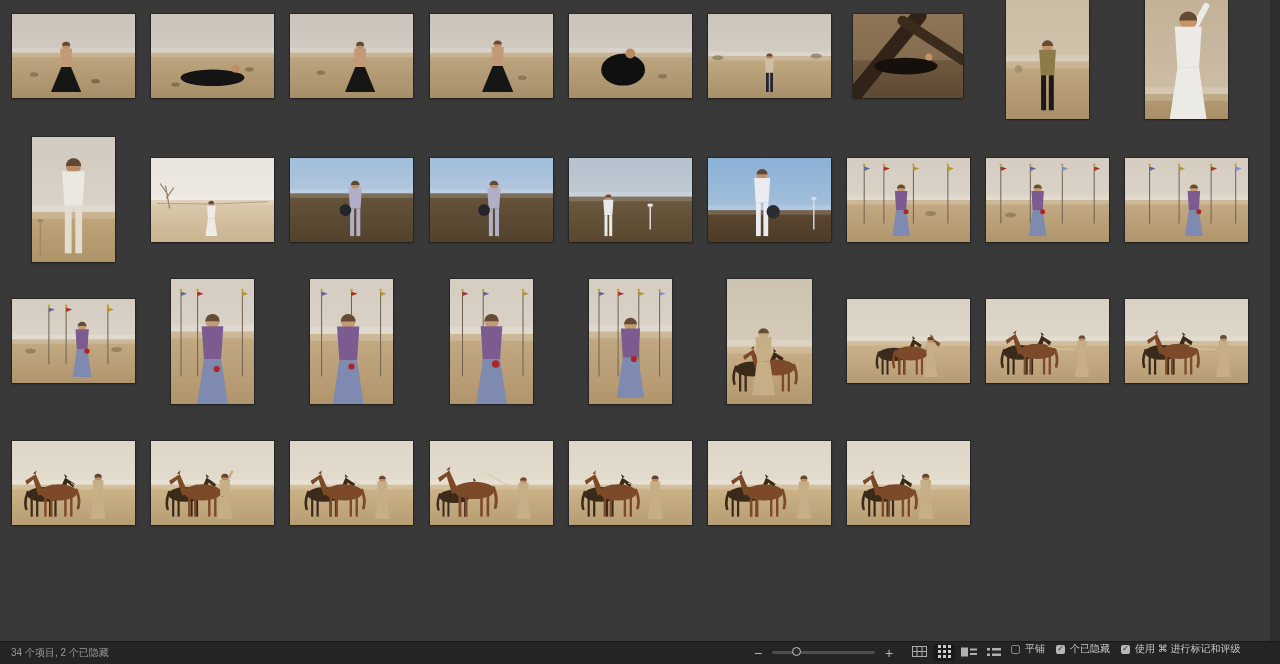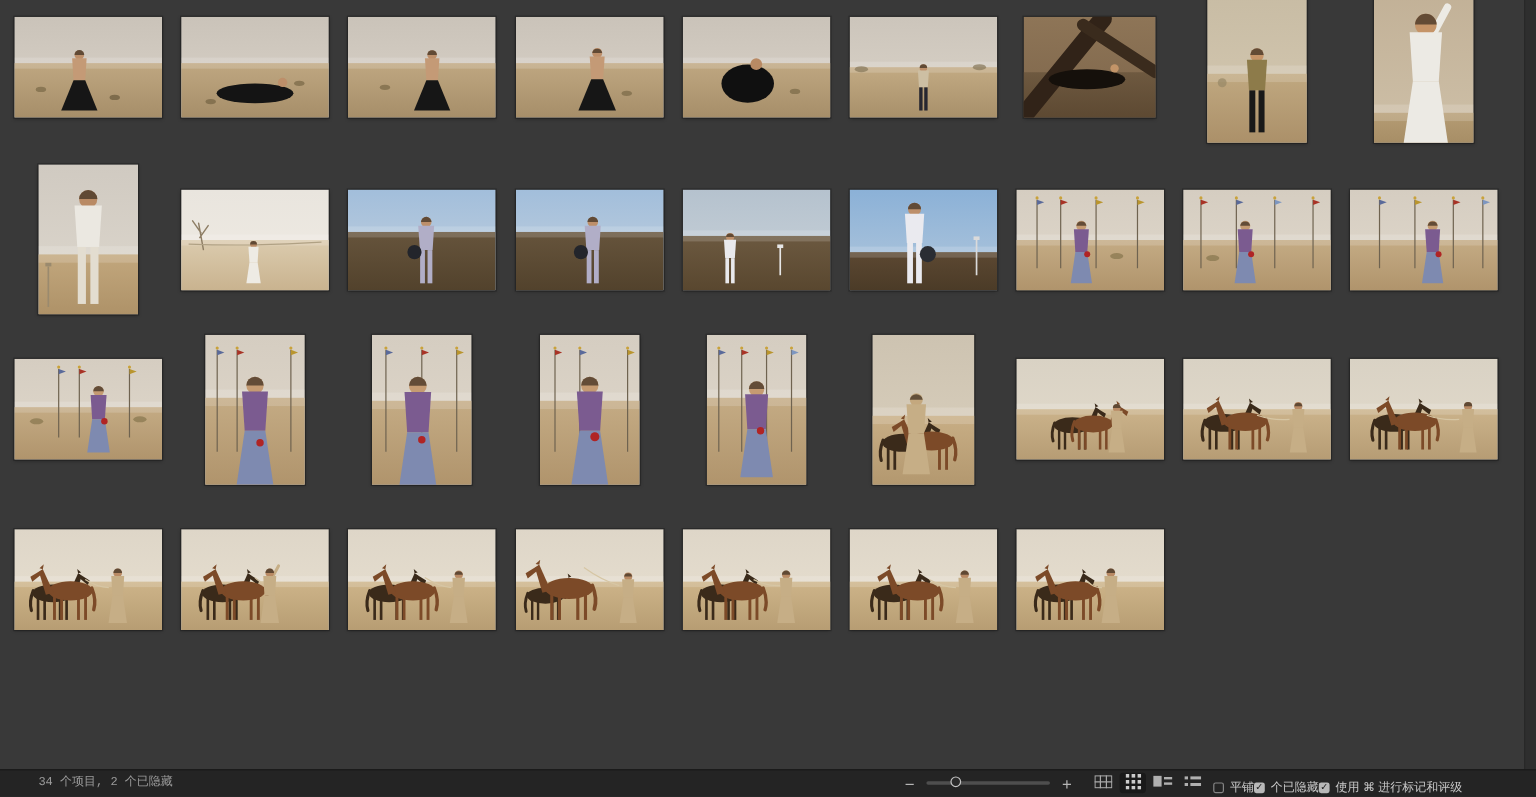"34 个项目, 2 个已隐藏" #status-text { font-family: Liberation Mono, monospace -> none; left: 32px -> 11px }
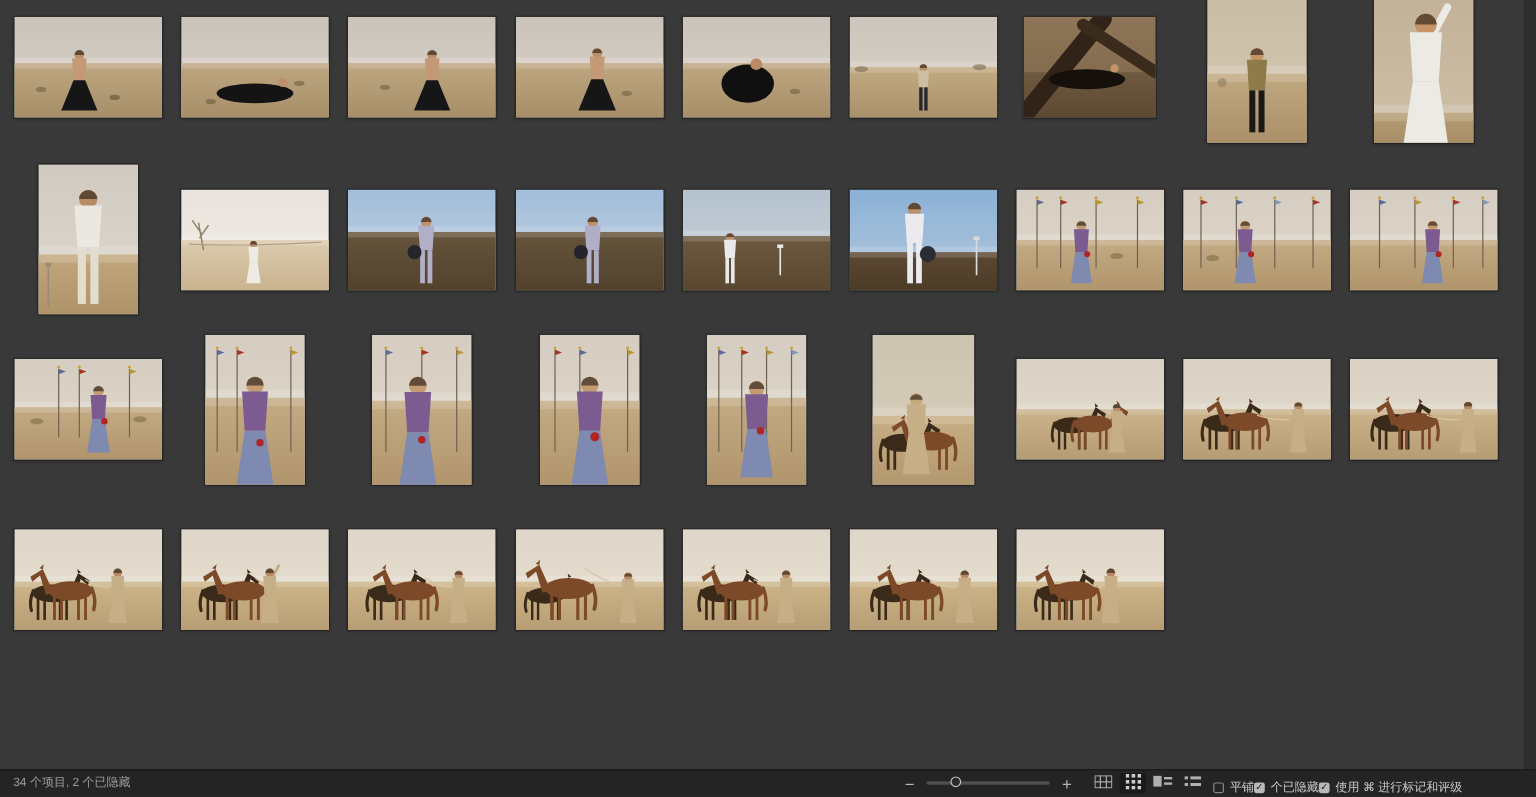"平铺" #check-group { align-items: flex-end -> flex-start; gap: none -> 11px }
